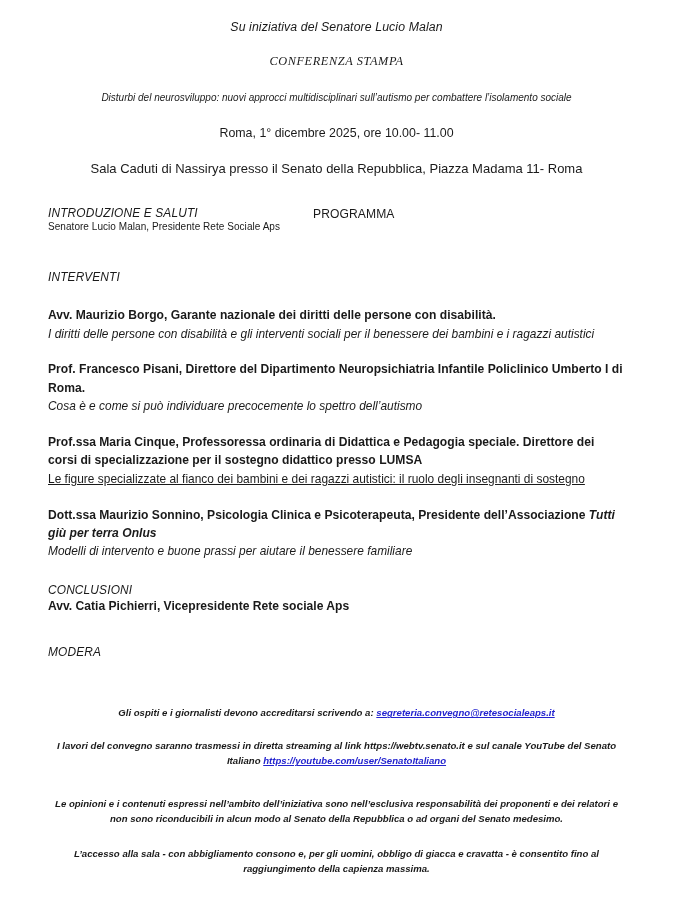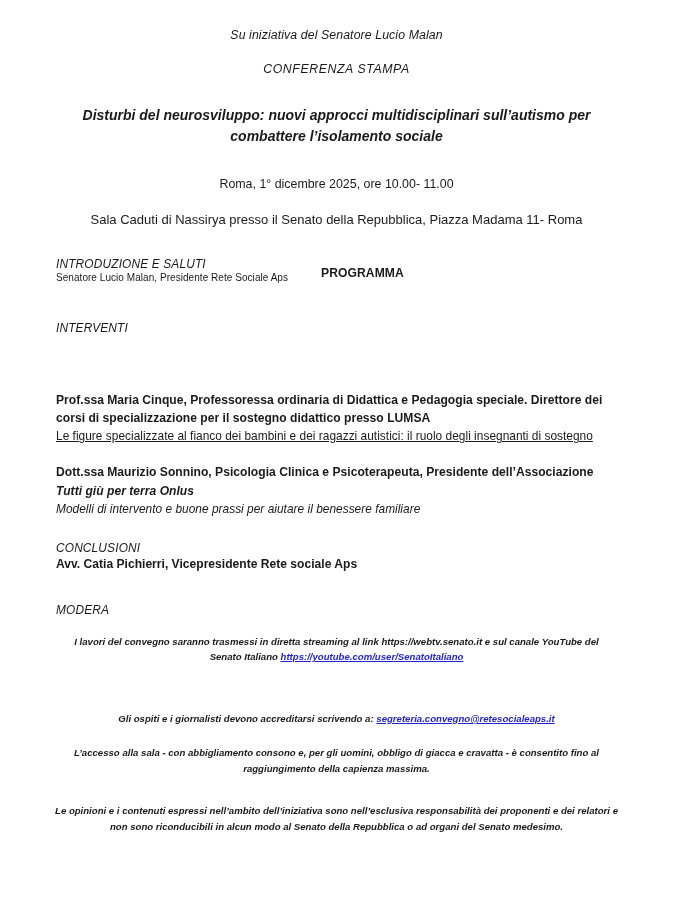"Su iniziativa del Senatore Lucio" .page { padding: 12px -> 4px }
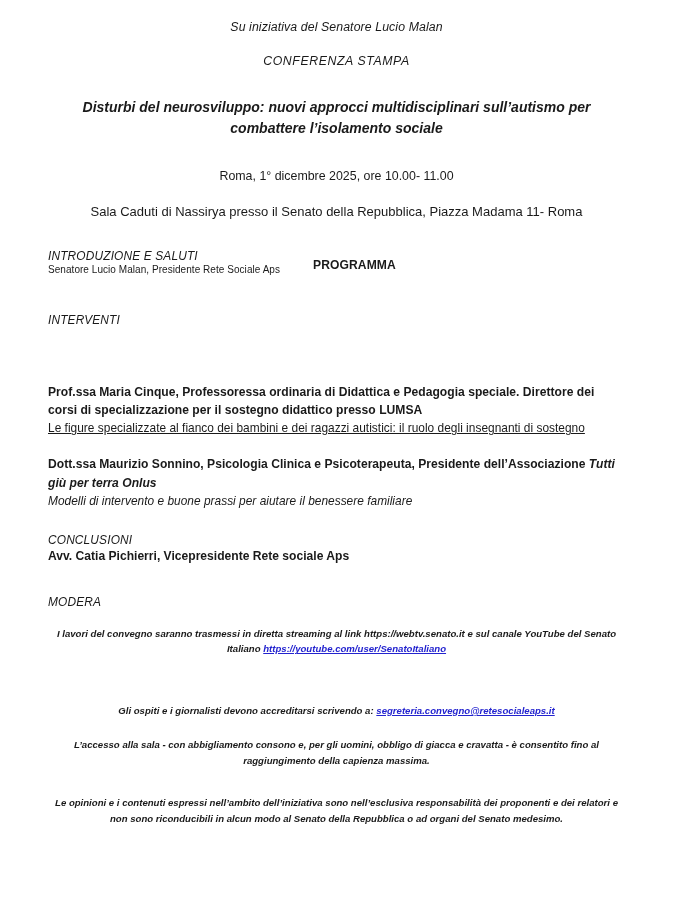"CONFERENZA STAMPA" .conf-type { font-family: none -> Liberation Serif, serif }
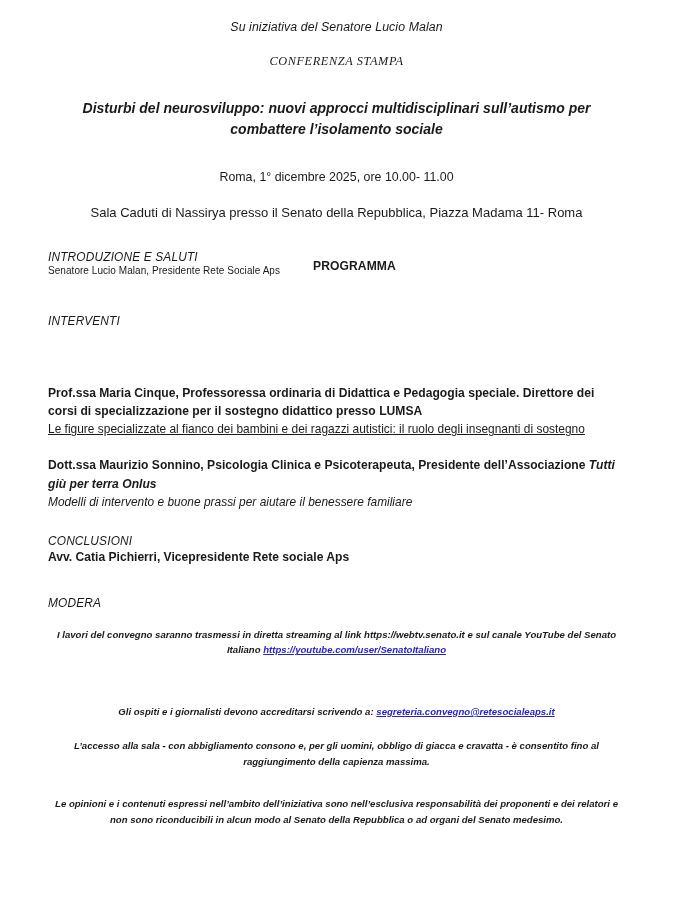"Disturbi del neurosviluppo: nuovi" .maintitle { font-size: 14px -> 10px; font-weight: bold -> normal; margin: 8px auto -> 0 auto }
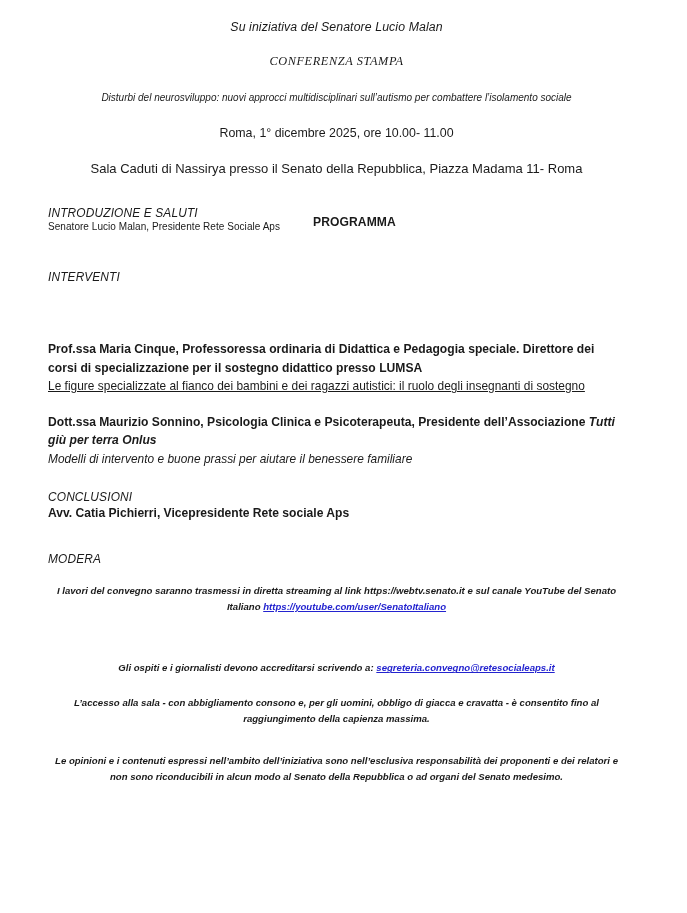"PROGRAMMA" .programma { font-weight: bold -> normal; top: 12px -> 4px }
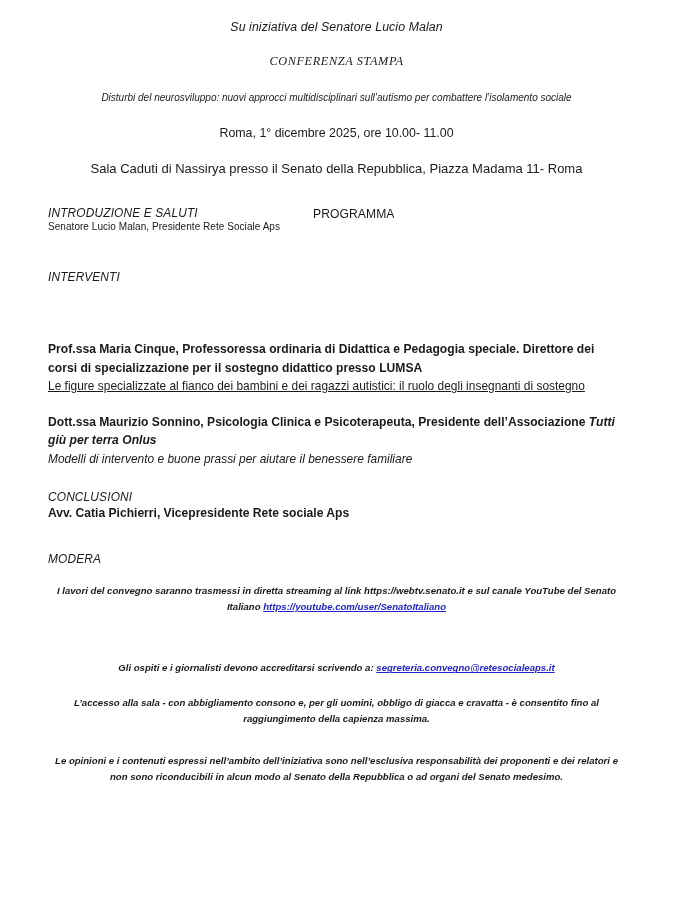"Avv. Maurizio Borgo, Garante nazionale" div.speaker { html: none -> <div> <div>Avv. Maurizio Borgo, Garante nazionale dei diritti delle persone con disabilità.</div> <div>I diritti delle persone con disabilità e gli interventi sociali per il benessere dei bambini e i ragazzi autistici</div> </div> }
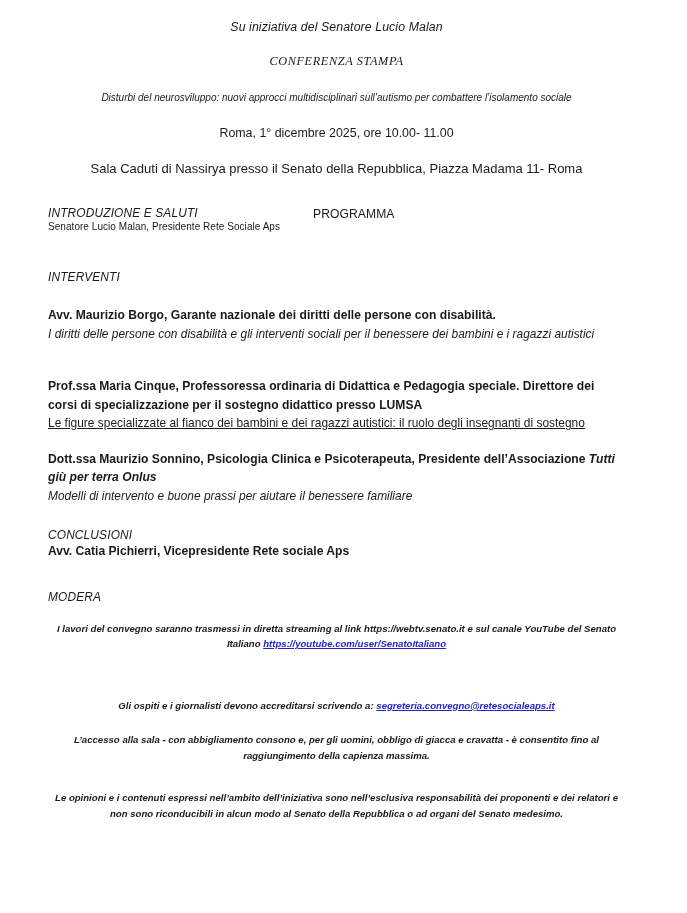"Prof. Francesco Pisani, Direttore del" div.speaker { html: none -> <div> <div>Prof. Francesco Pisani, Direttore del Dipartimento Neuropsichiatria Infantile Policlinico Umberto I di Roma.</div> <div>Cosa è e come si può individuare precocemente lo spettro dell’autismo</div> </div> }
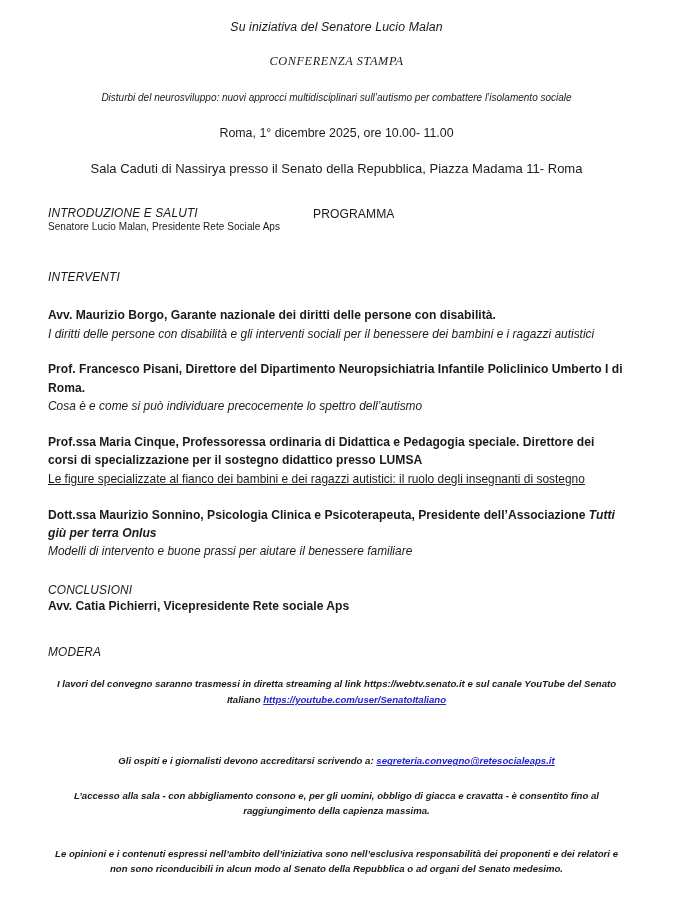"I lavori del convegno saranno" div.foot { order: before "Gli ospiti e i giornalisti" -> after "Gli ospiti e i giornalisti" }
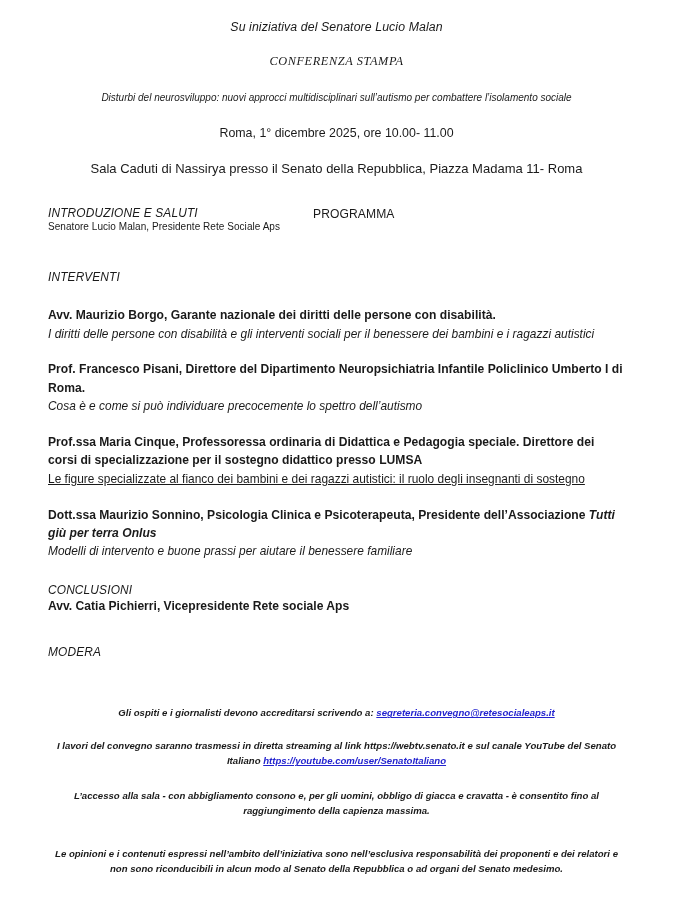"L’accesso alla sala - con" div.foot { order: before "Le opinioni e i contenuti" -> after "Le opinioni e i contenuti" }
